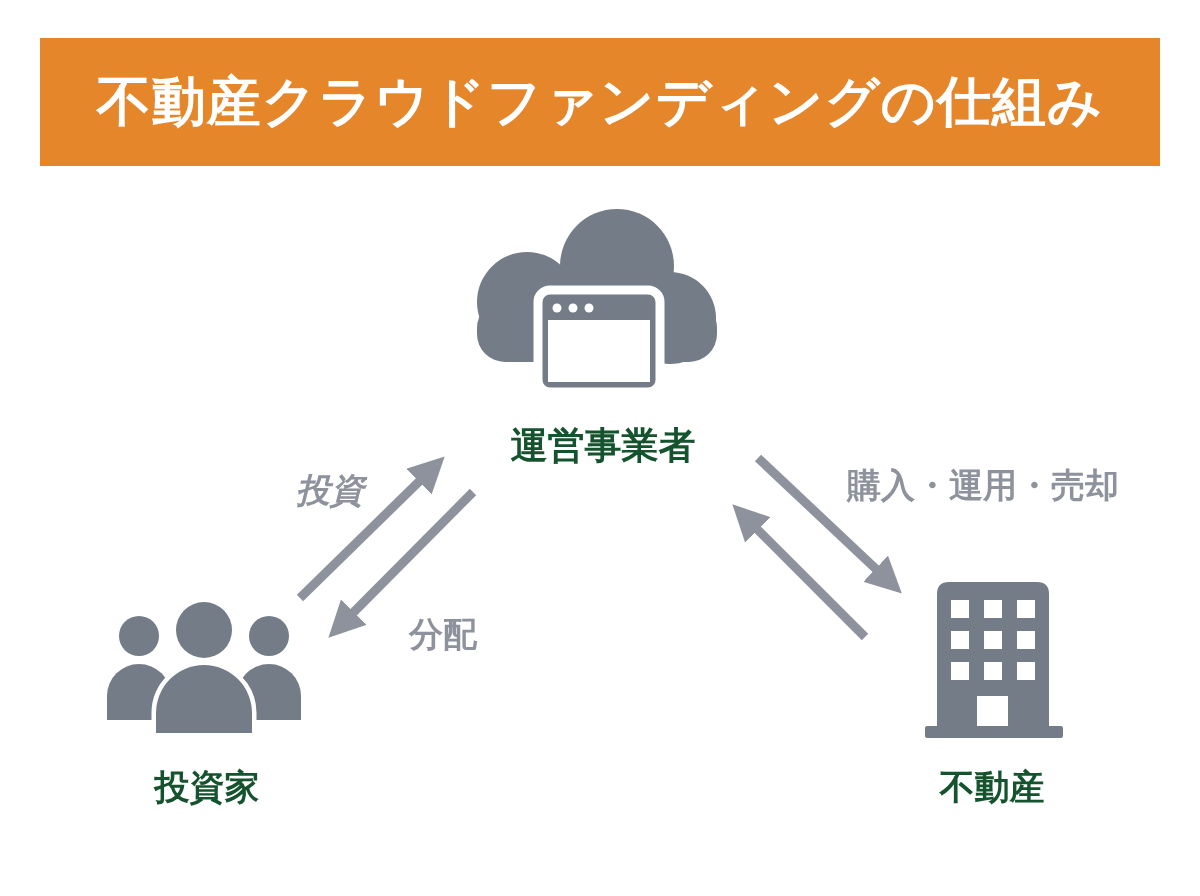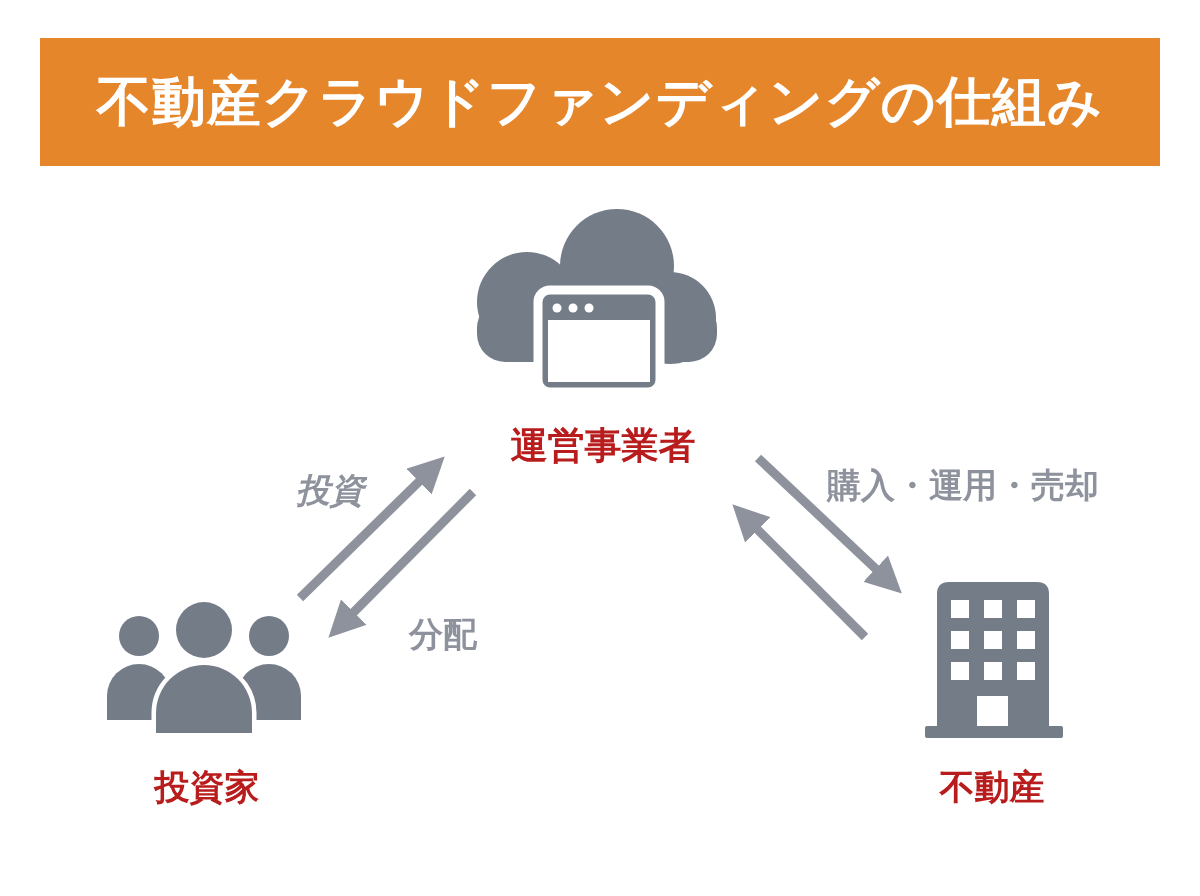"運営事業者" .label-node { color: #b91c1c -> #14532d }
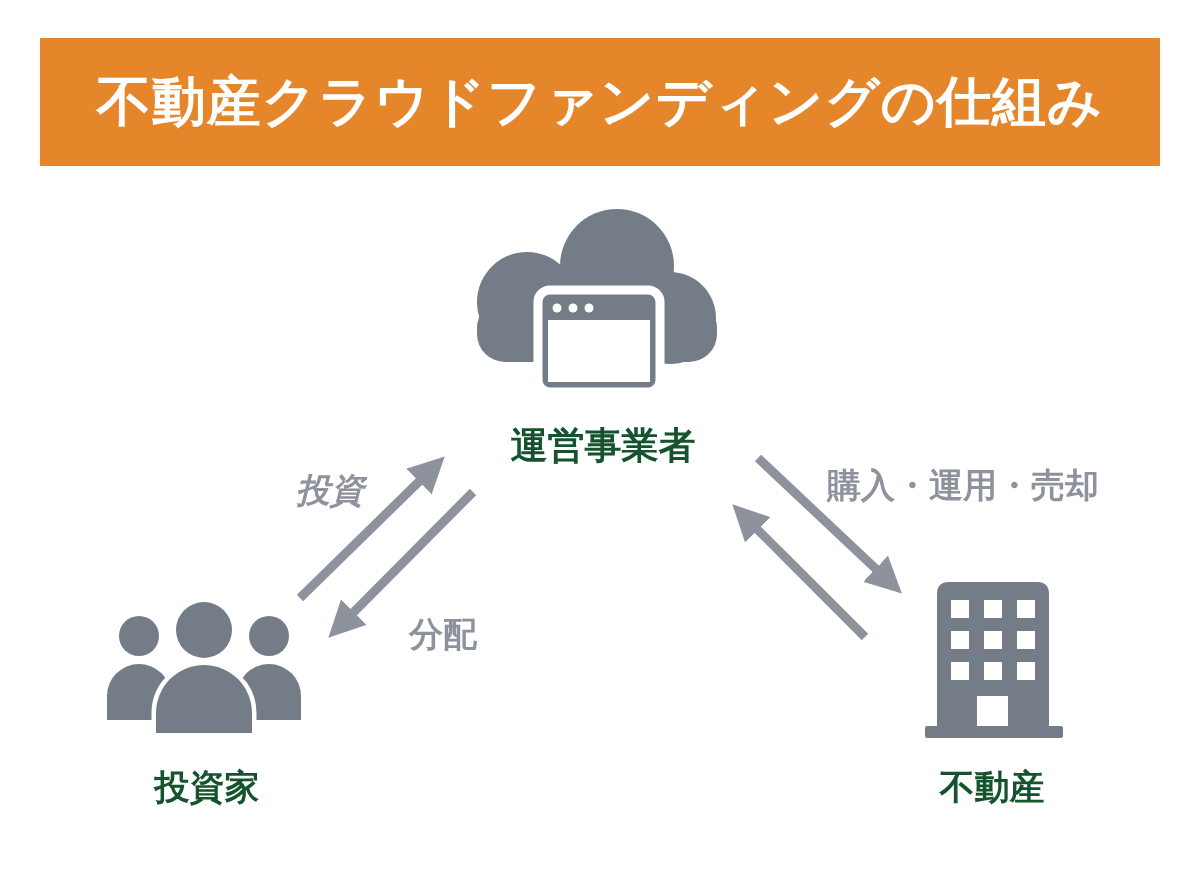"購入・運用・売却" div.label { left: 963px -> 983px }
